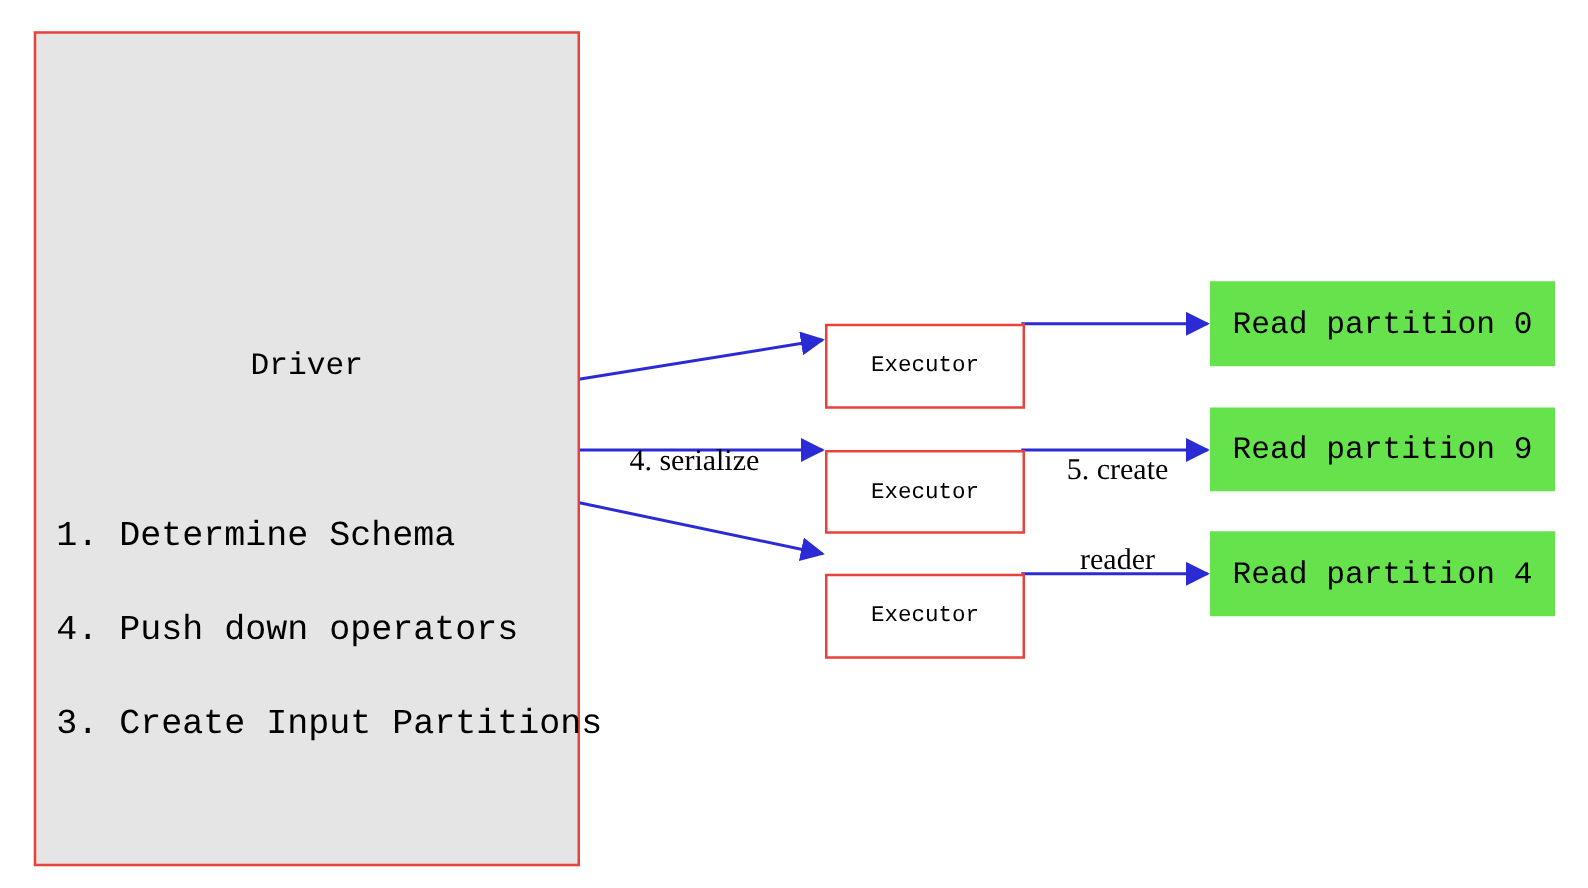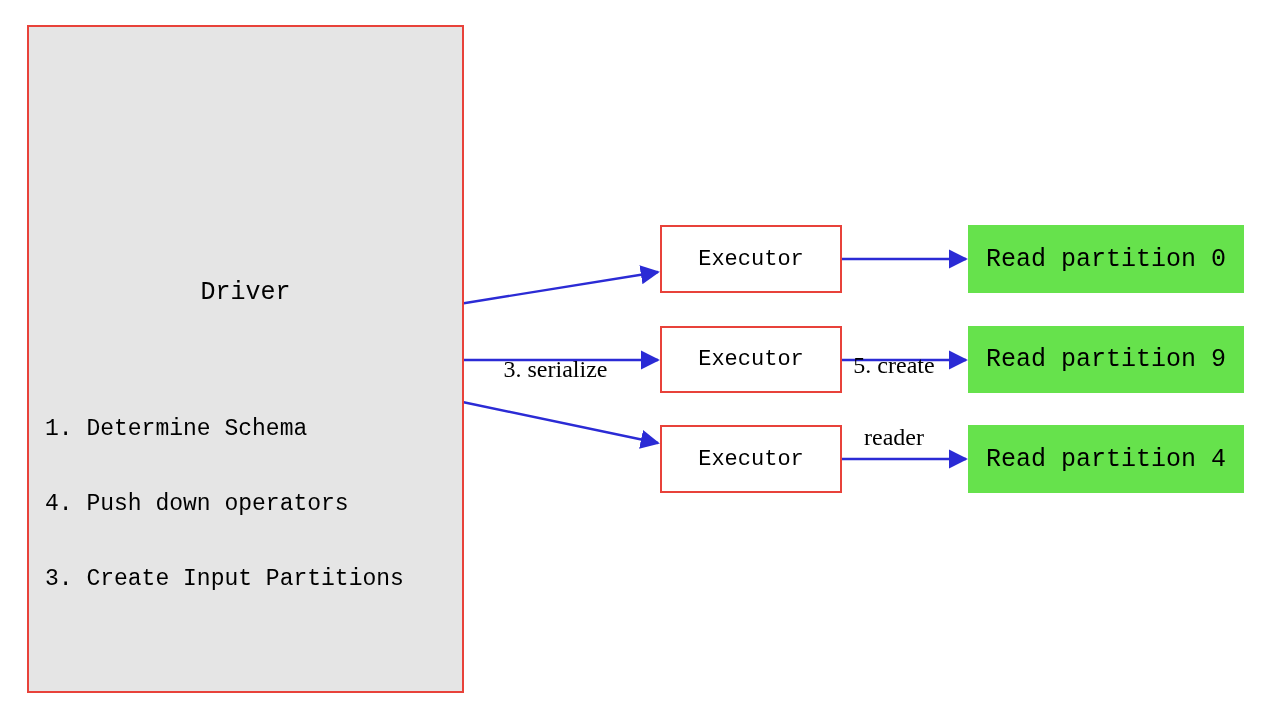"Executor" .executor-box { font-size: 22px -> 18px; margin-top: none -> 34px; width: 182px -> 160px }
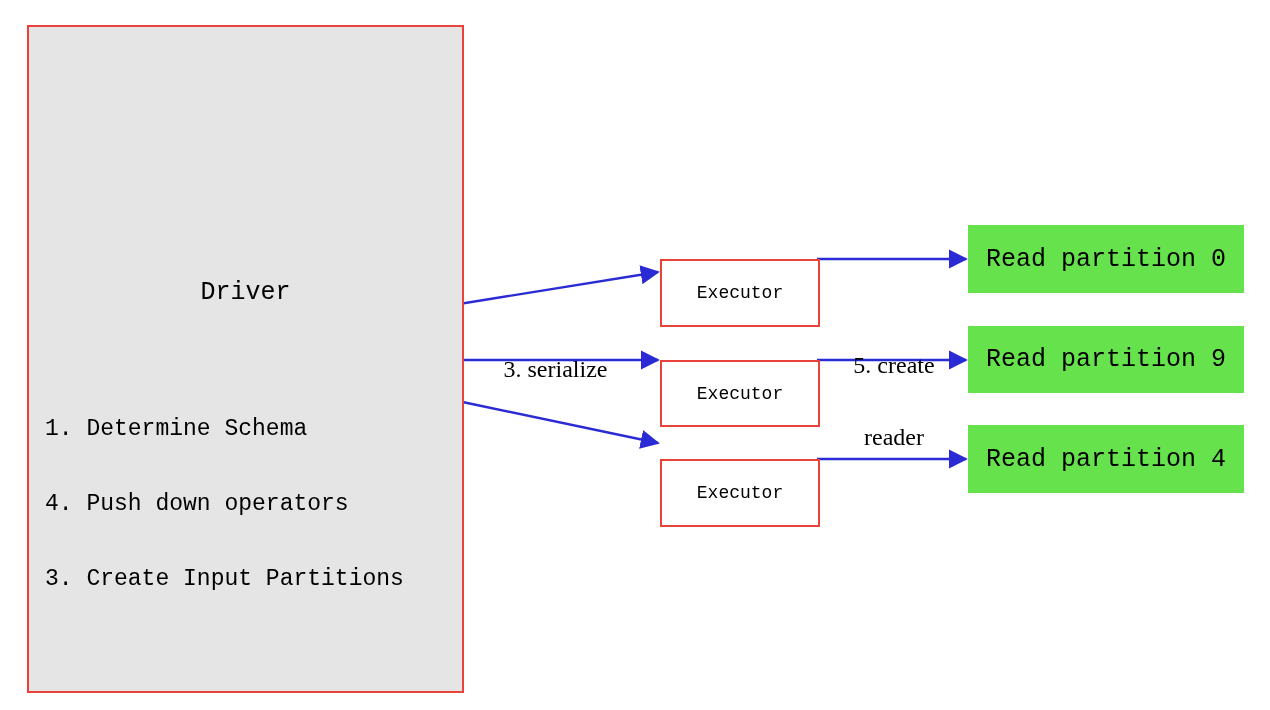"3. serialize" span { text: 3 -> 4 }
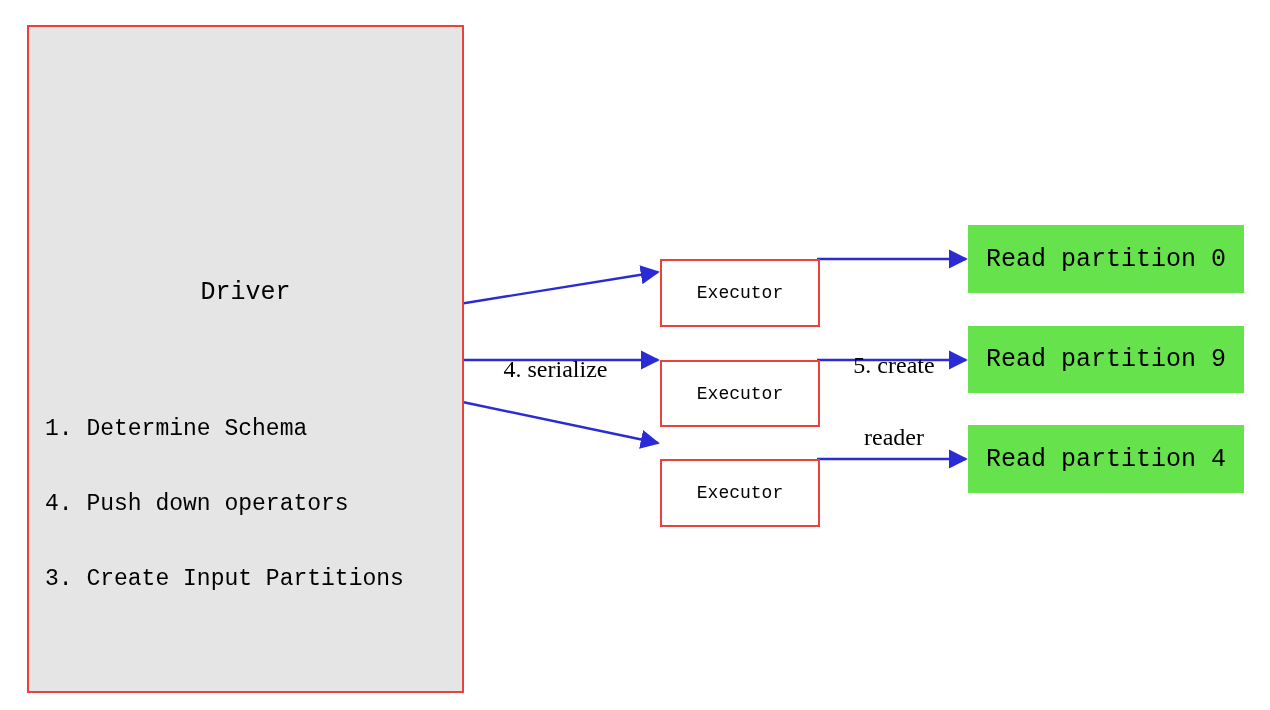"5. create" .edge-label-reader { top: 305px -> 316px }
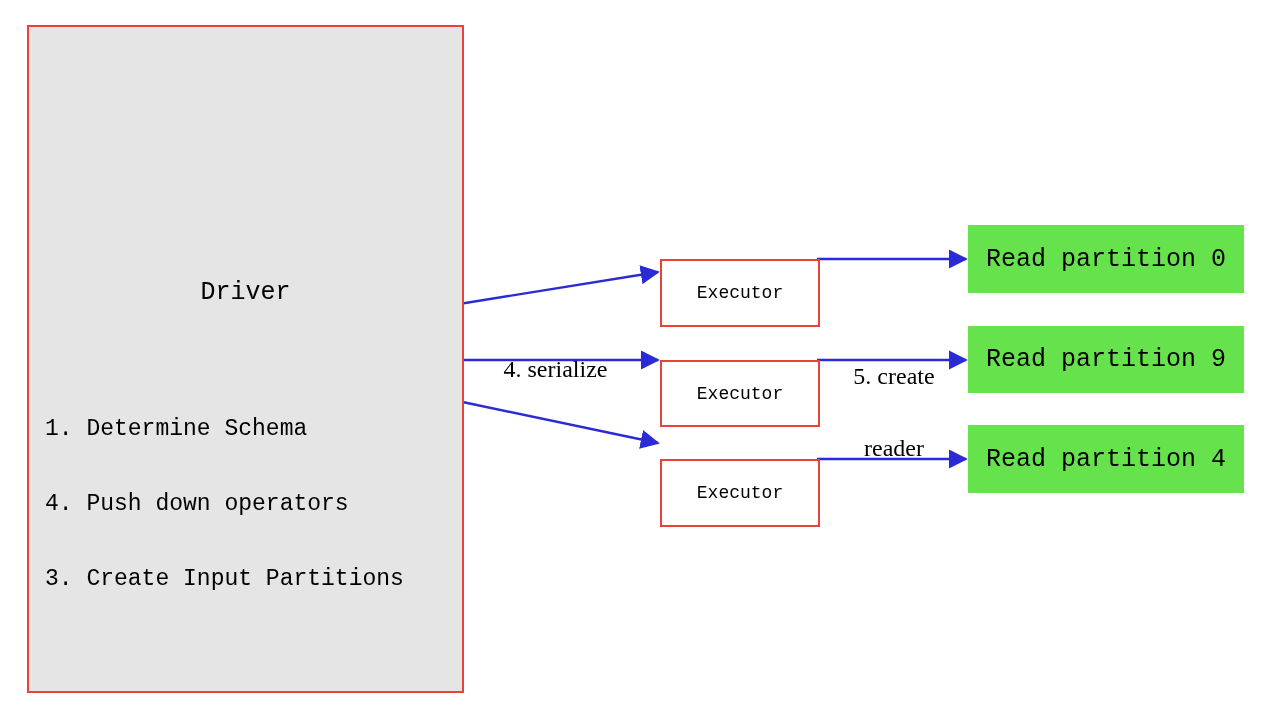"1. Determine Schema" .driver-steps { font-size: 23px -> 28px }
